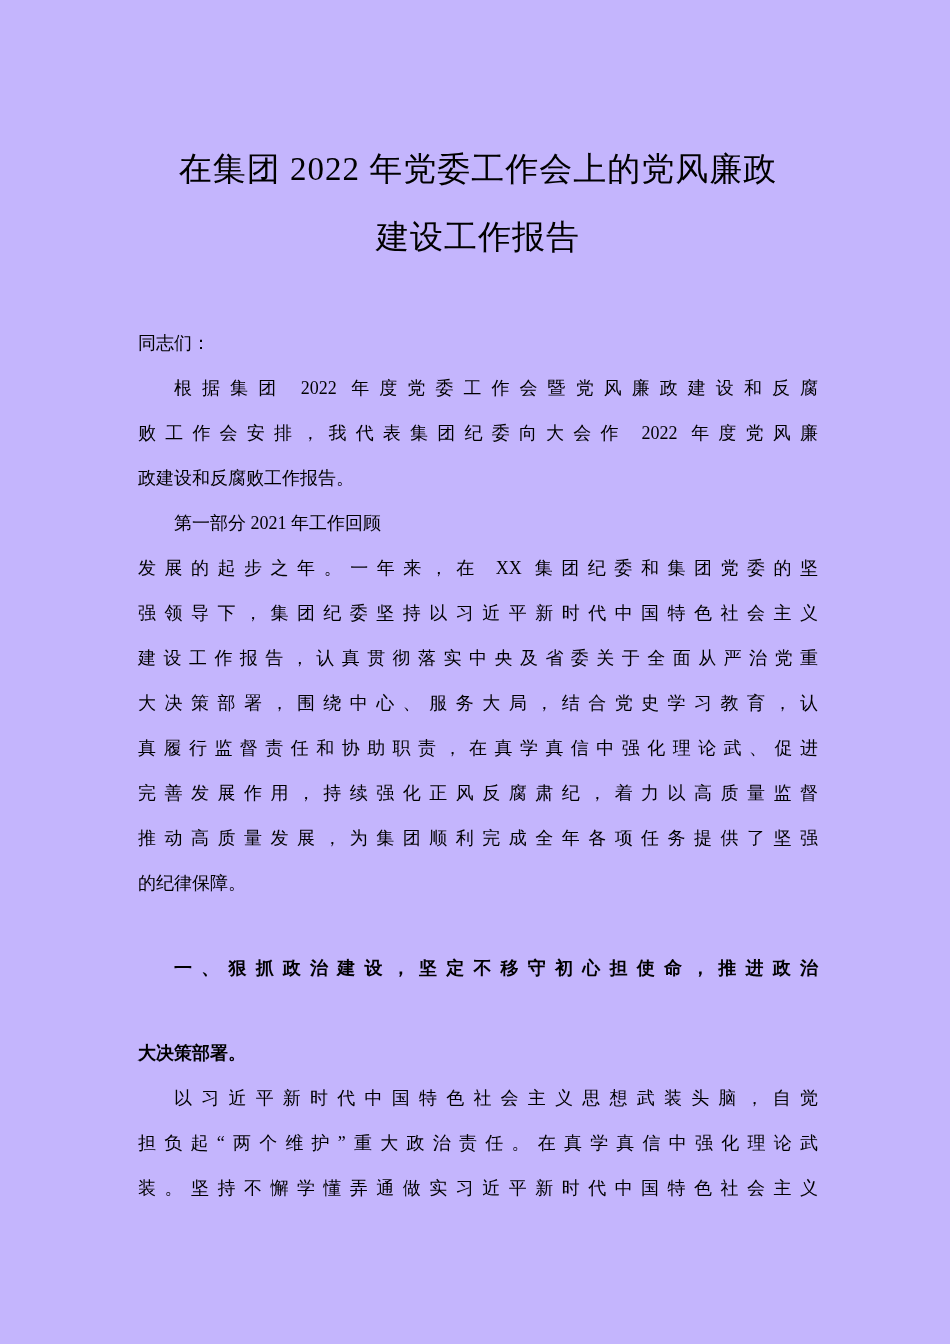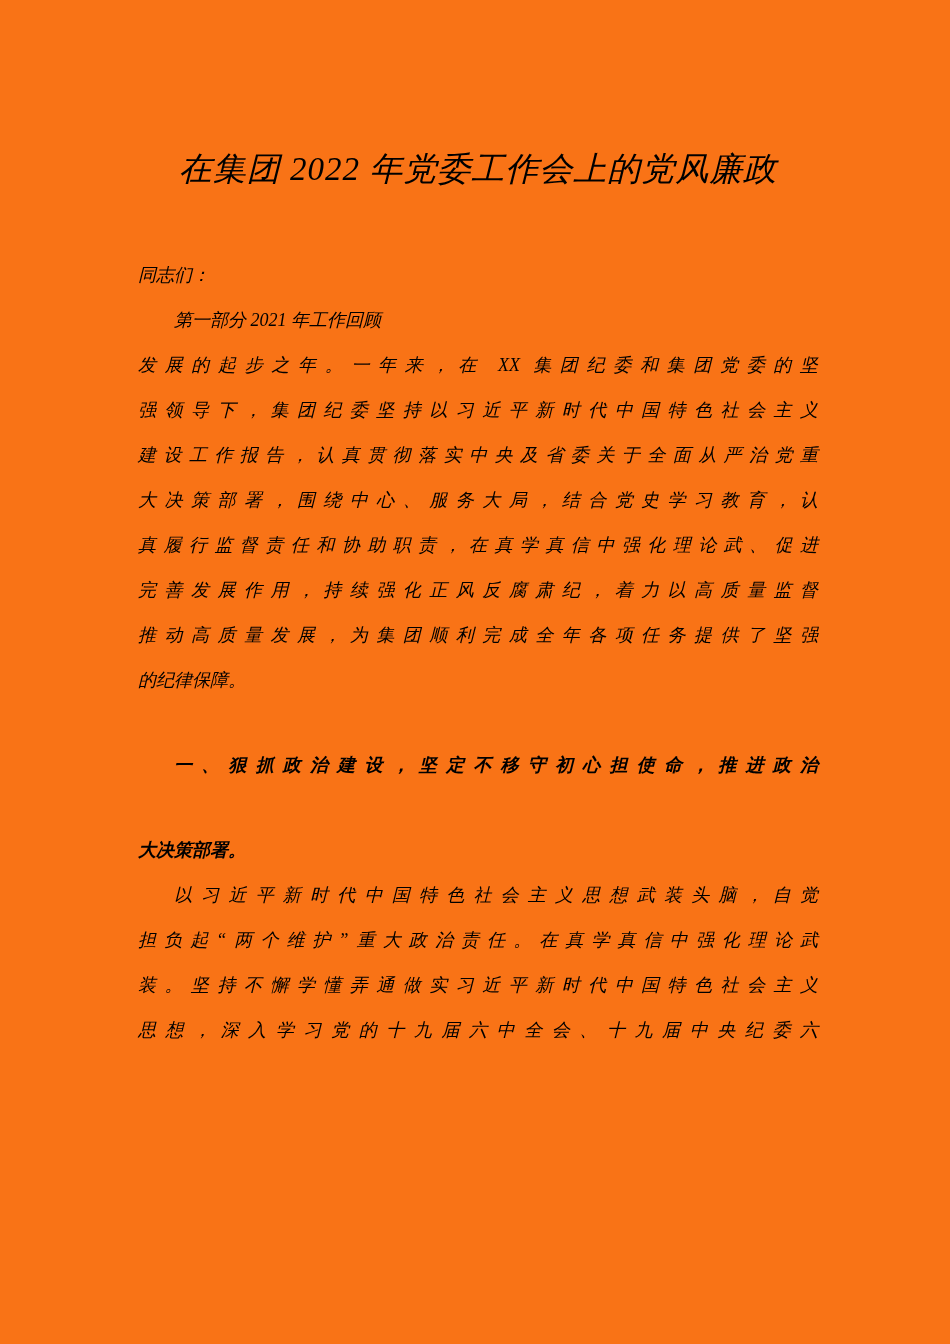"在集团 2022 年党委工作会上的党风廉政" .page { background: #f97316 -> #c4b5fd; font-style: italic -> none }
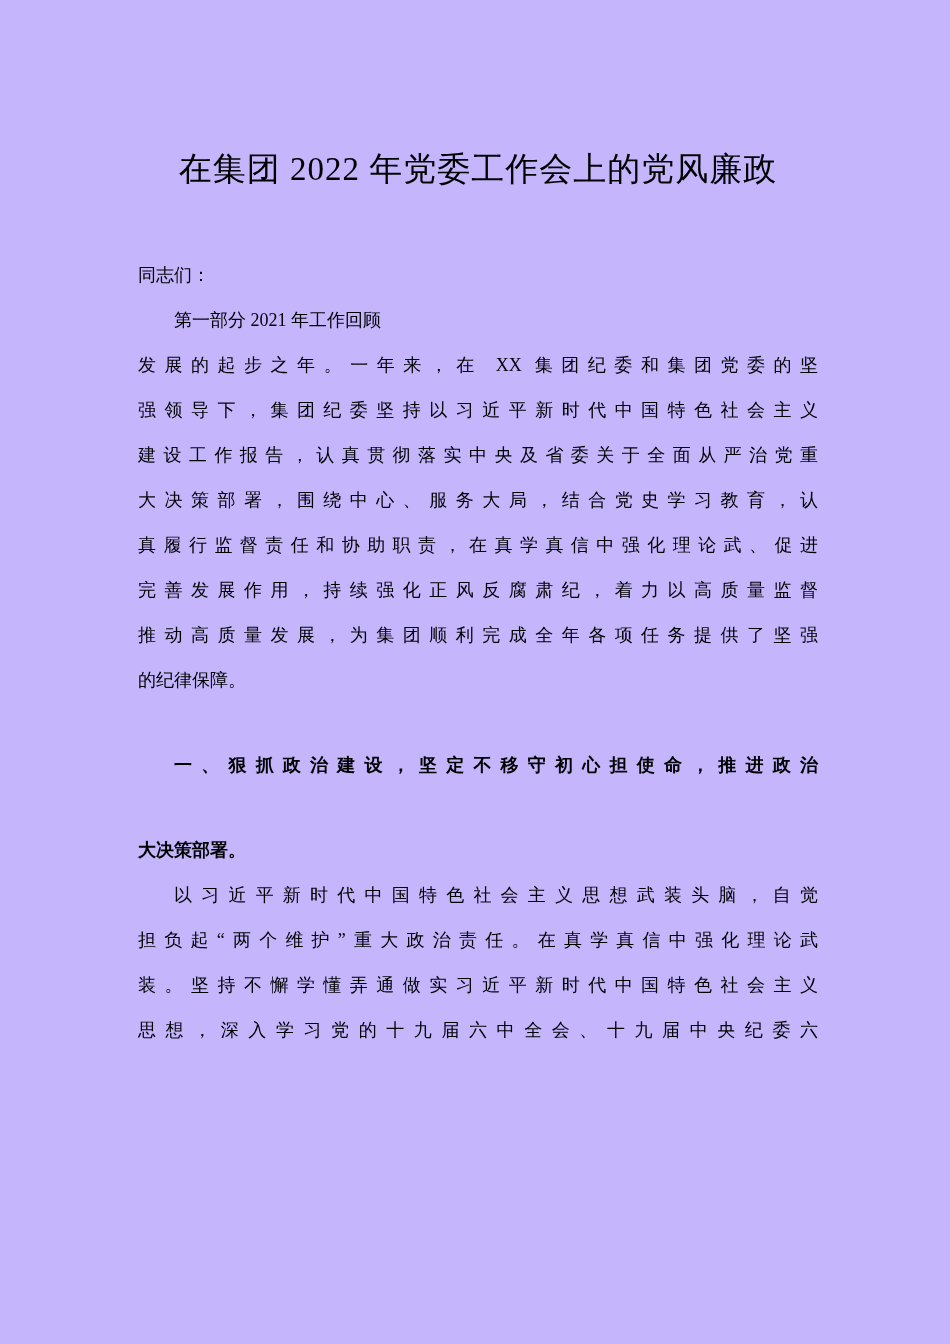"建设工作报告" span.title-line { html: none -> <span>建设工作报告</span> }
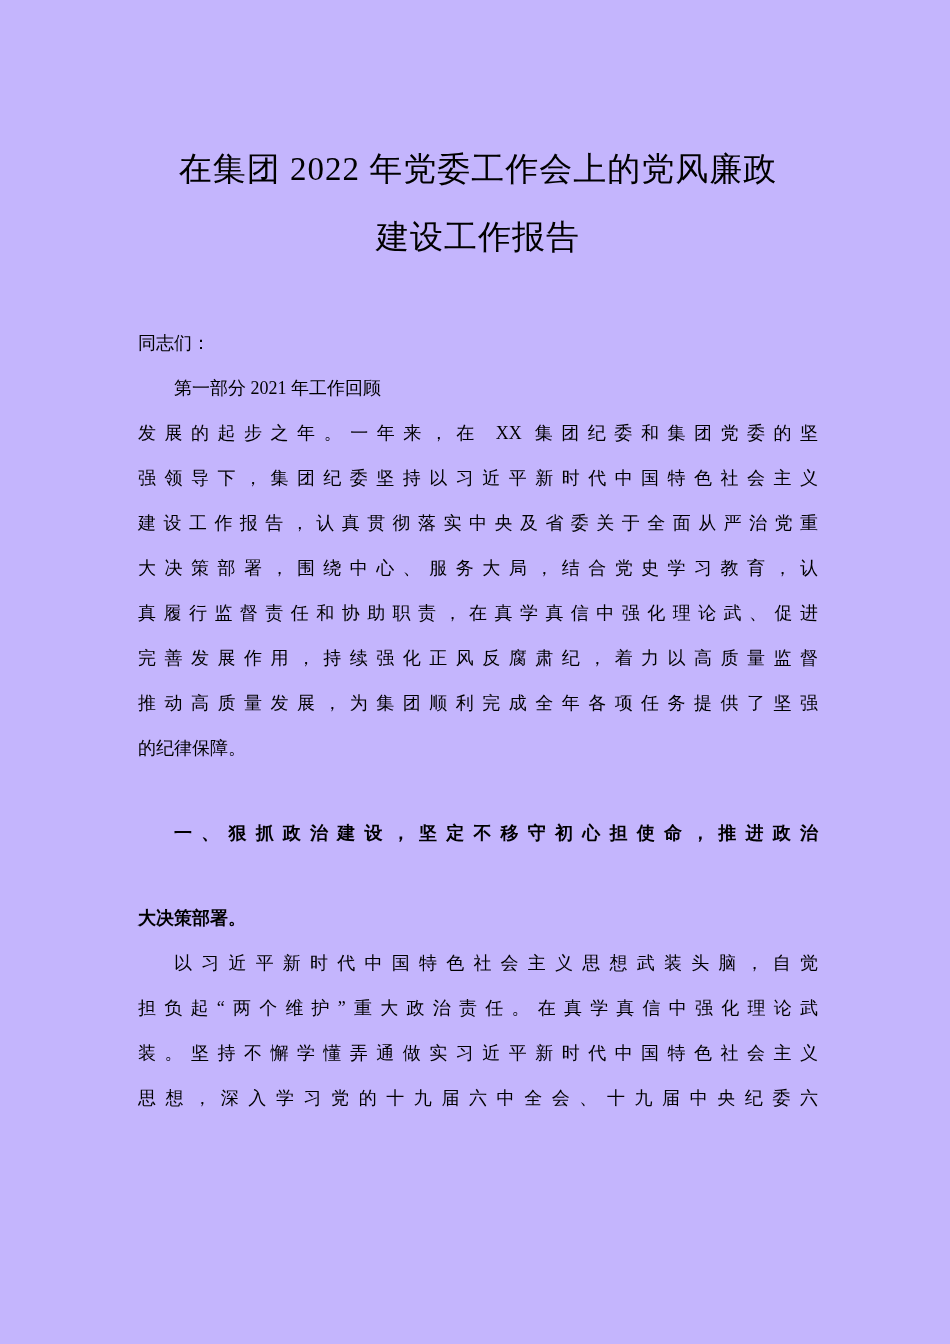"根据集团 2022 年度党委工作会暨党风廉政建设和反腐" div.para { html: none -> <div> <div>根据集团 2022 年度党委工作会暨党风廉政建设和反腐</div> <div>败工作会安排，我代表集团纪委向大会作 2022 年度党风廉</div> <div>政建设和反腐败工作报告。</div> </div> }
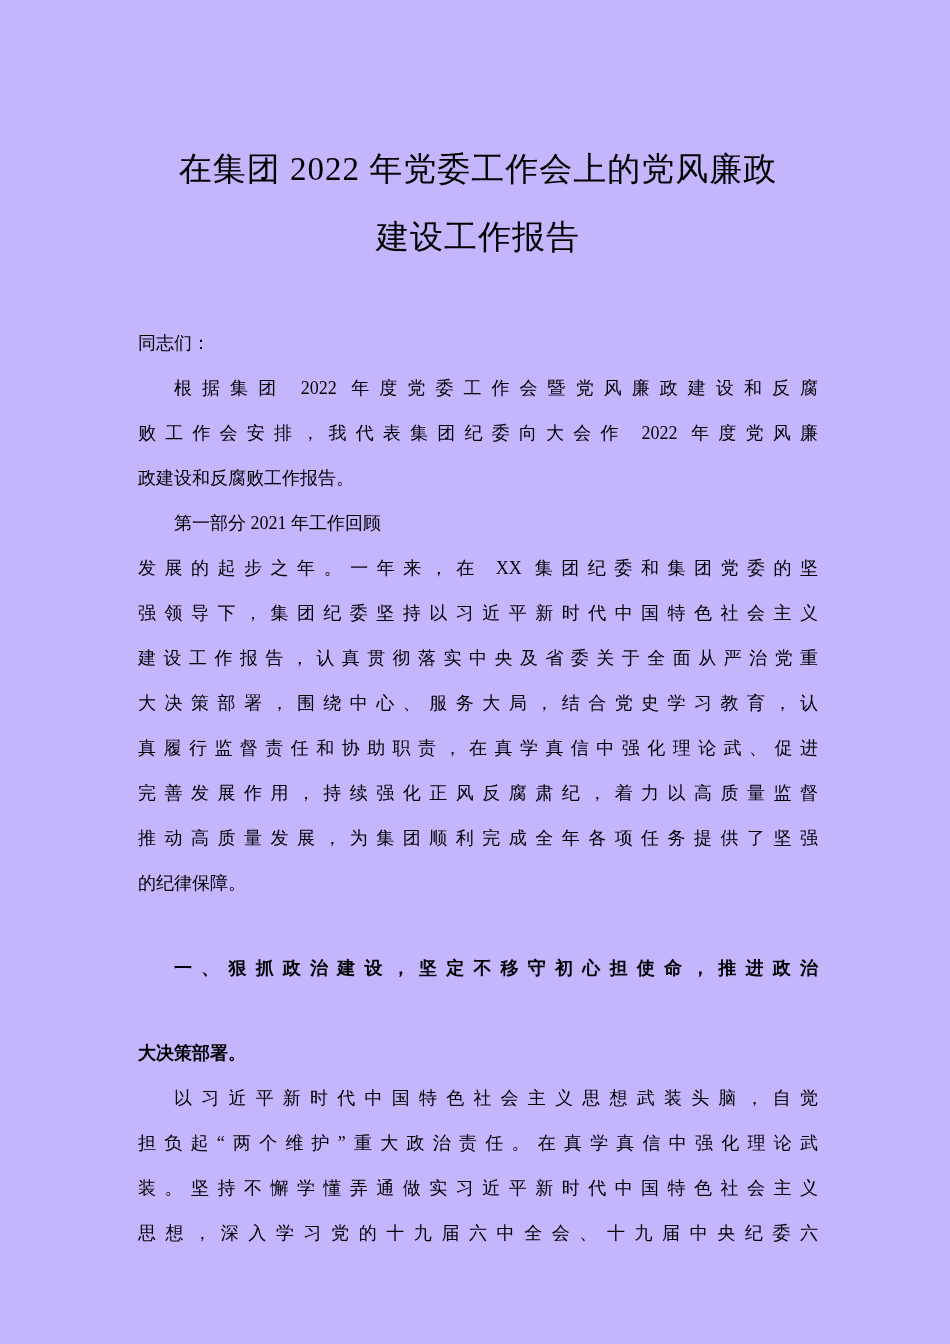"思想，深入学习党的十九届六中全会、十九届中央纪委六" div.line { html: <div>思想，深入学习党的十九届六中全会、十九届中央纪委六</div> -> none }
